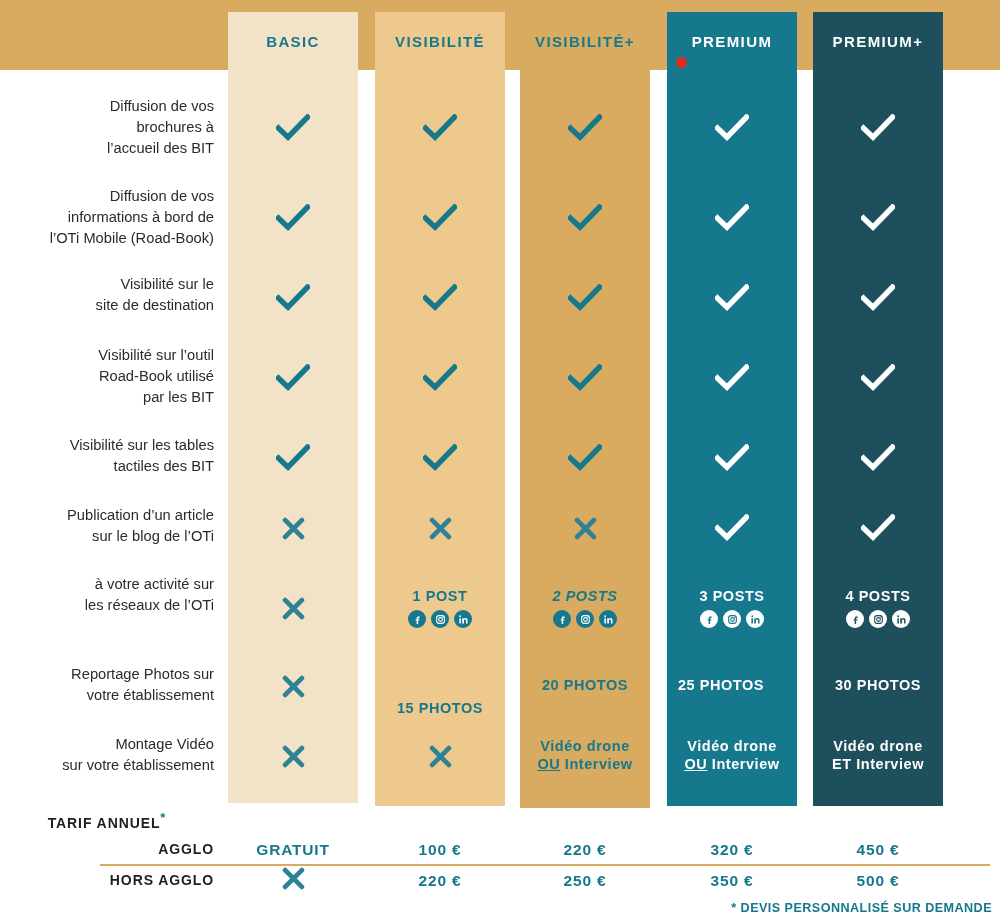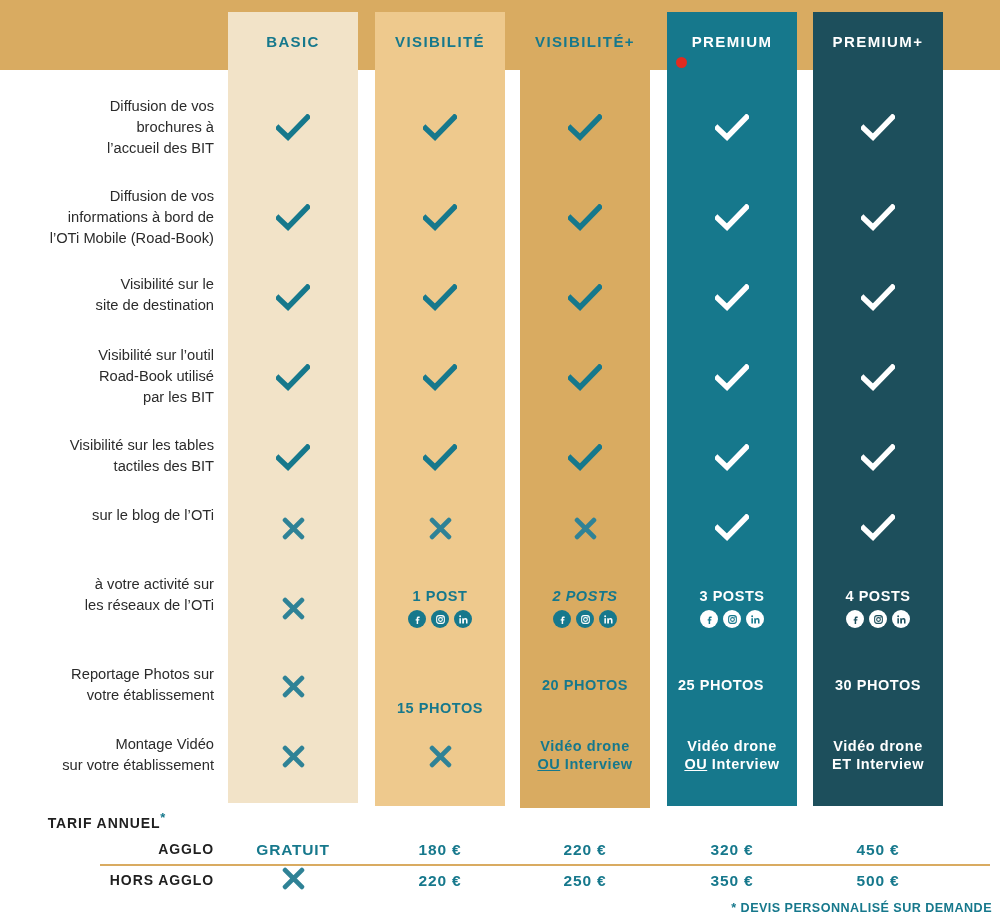"Publication d’un article" div { html: none -> <div>Publication d’un article</div> }
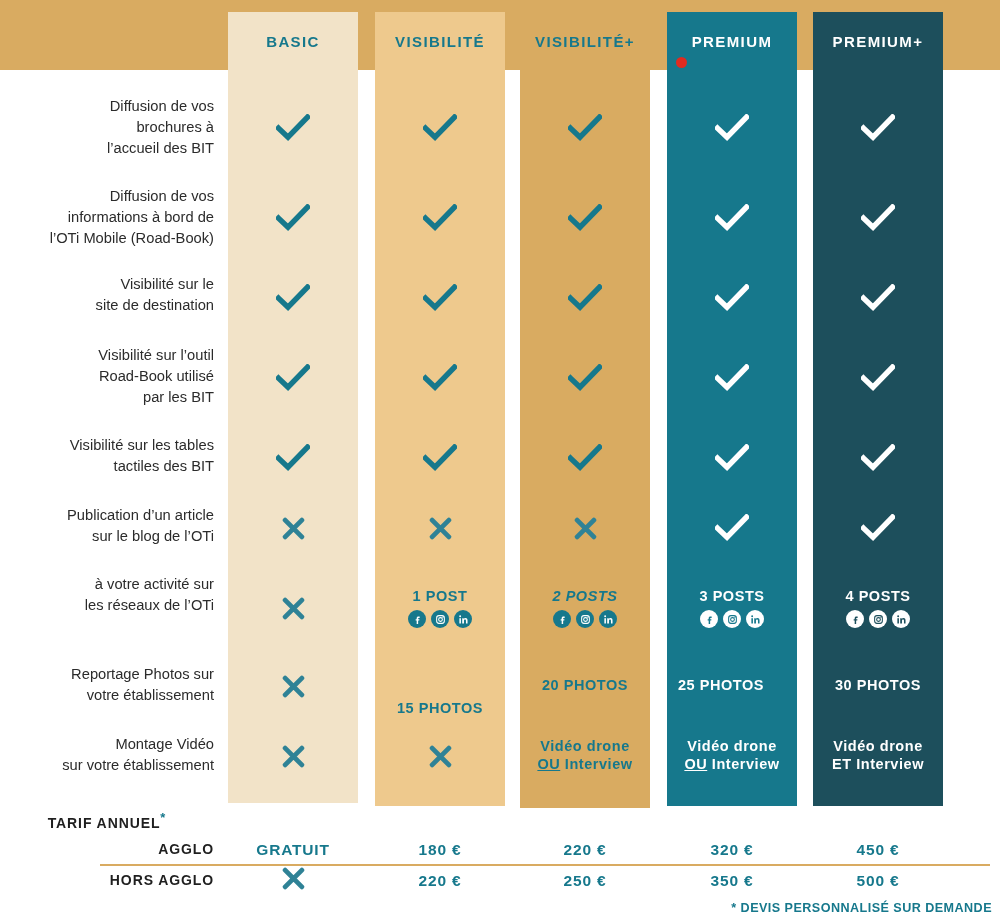"180 €" div.price-cell { text: 180 -> 100 }
